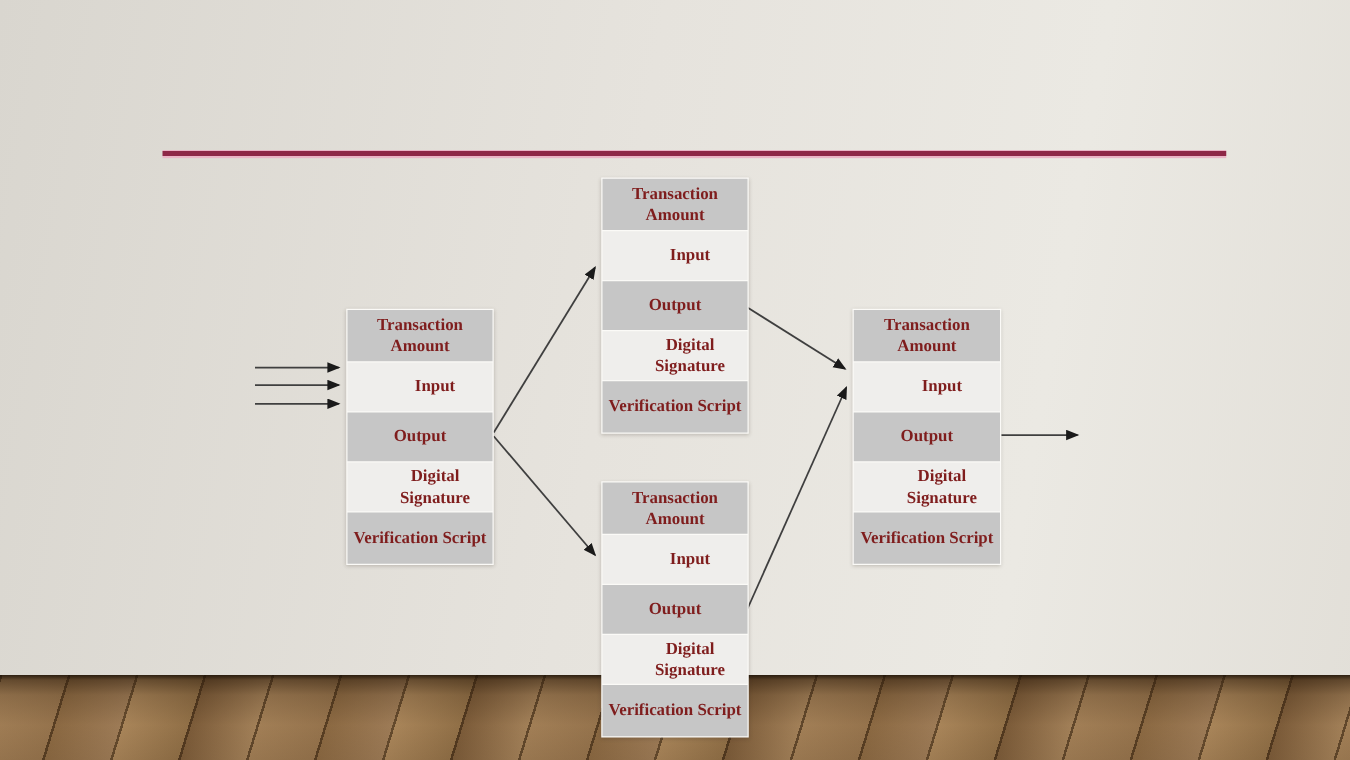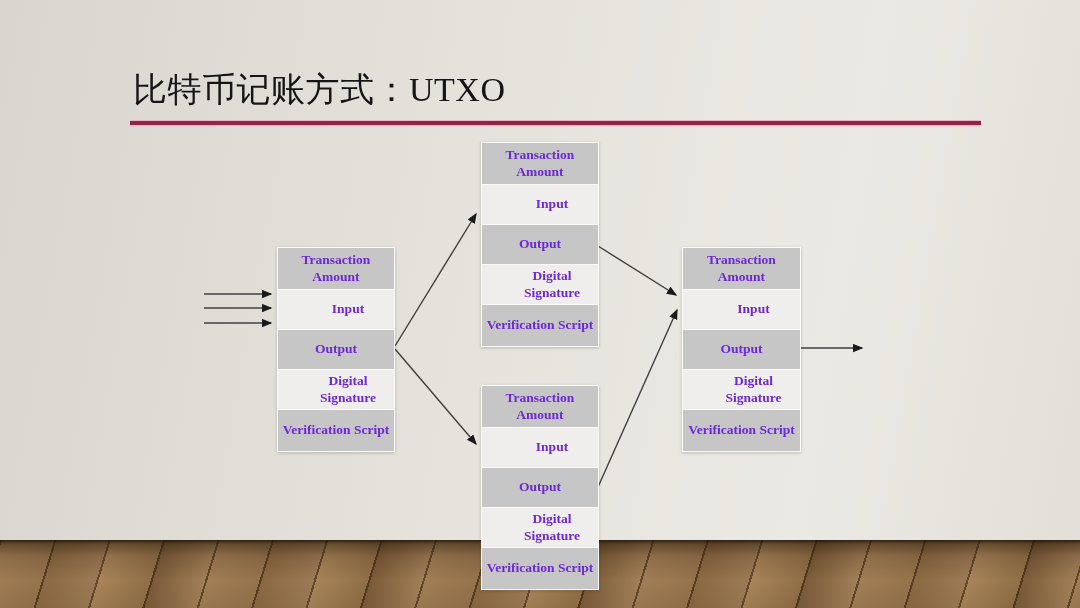"比特币记账方式：UTXO" div.title { html: <div>比特币记账方式：UTXO</div> -> none }
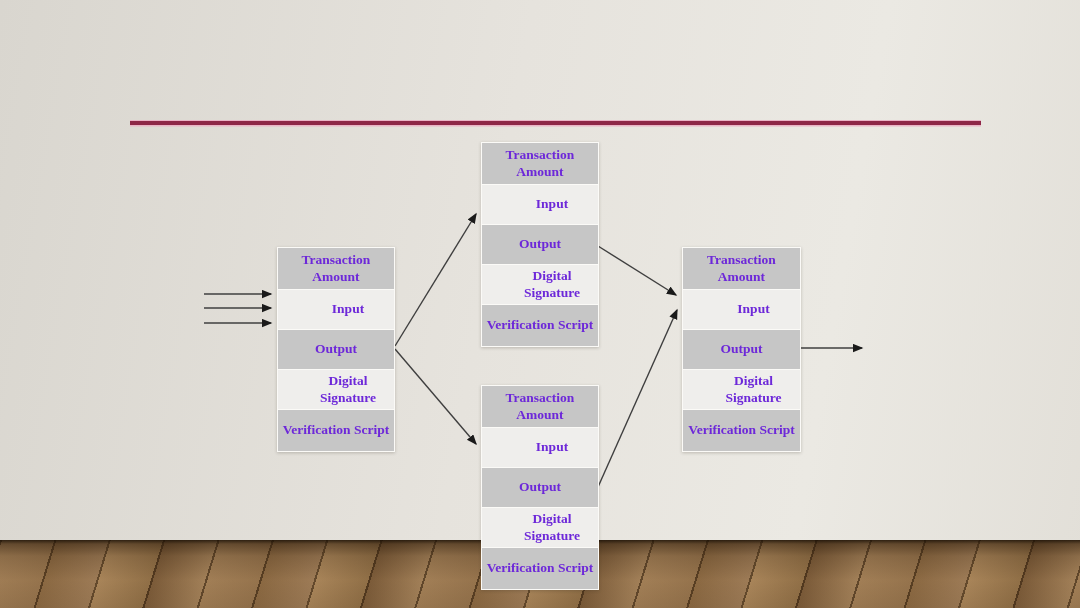"Transaction Amount" .row { color: #6d28d9 -> #7f1d1d }
